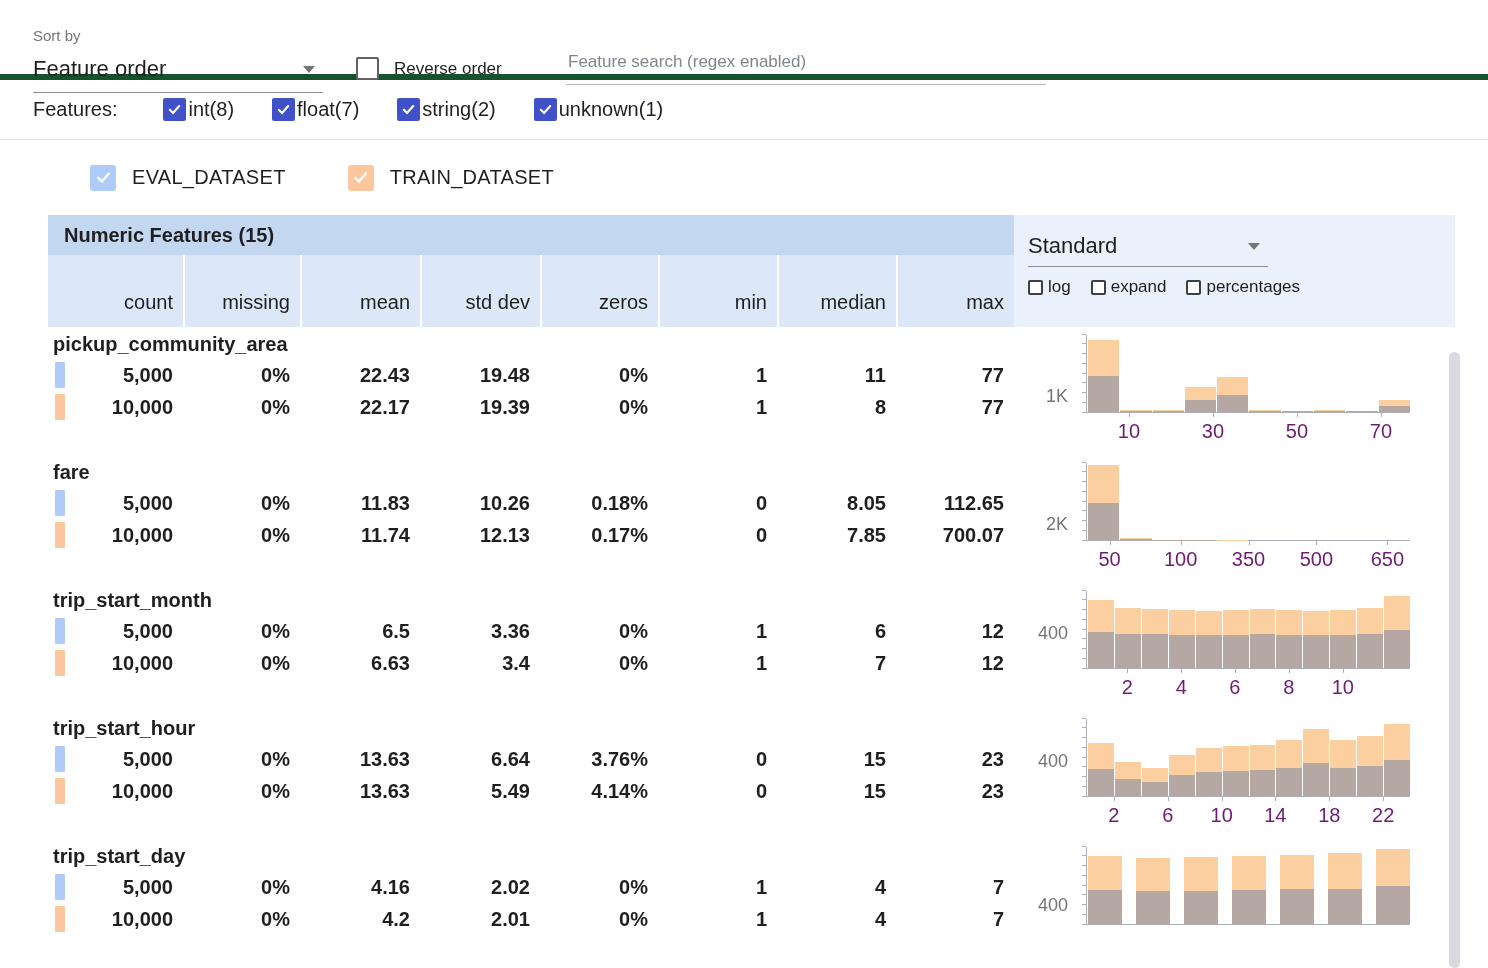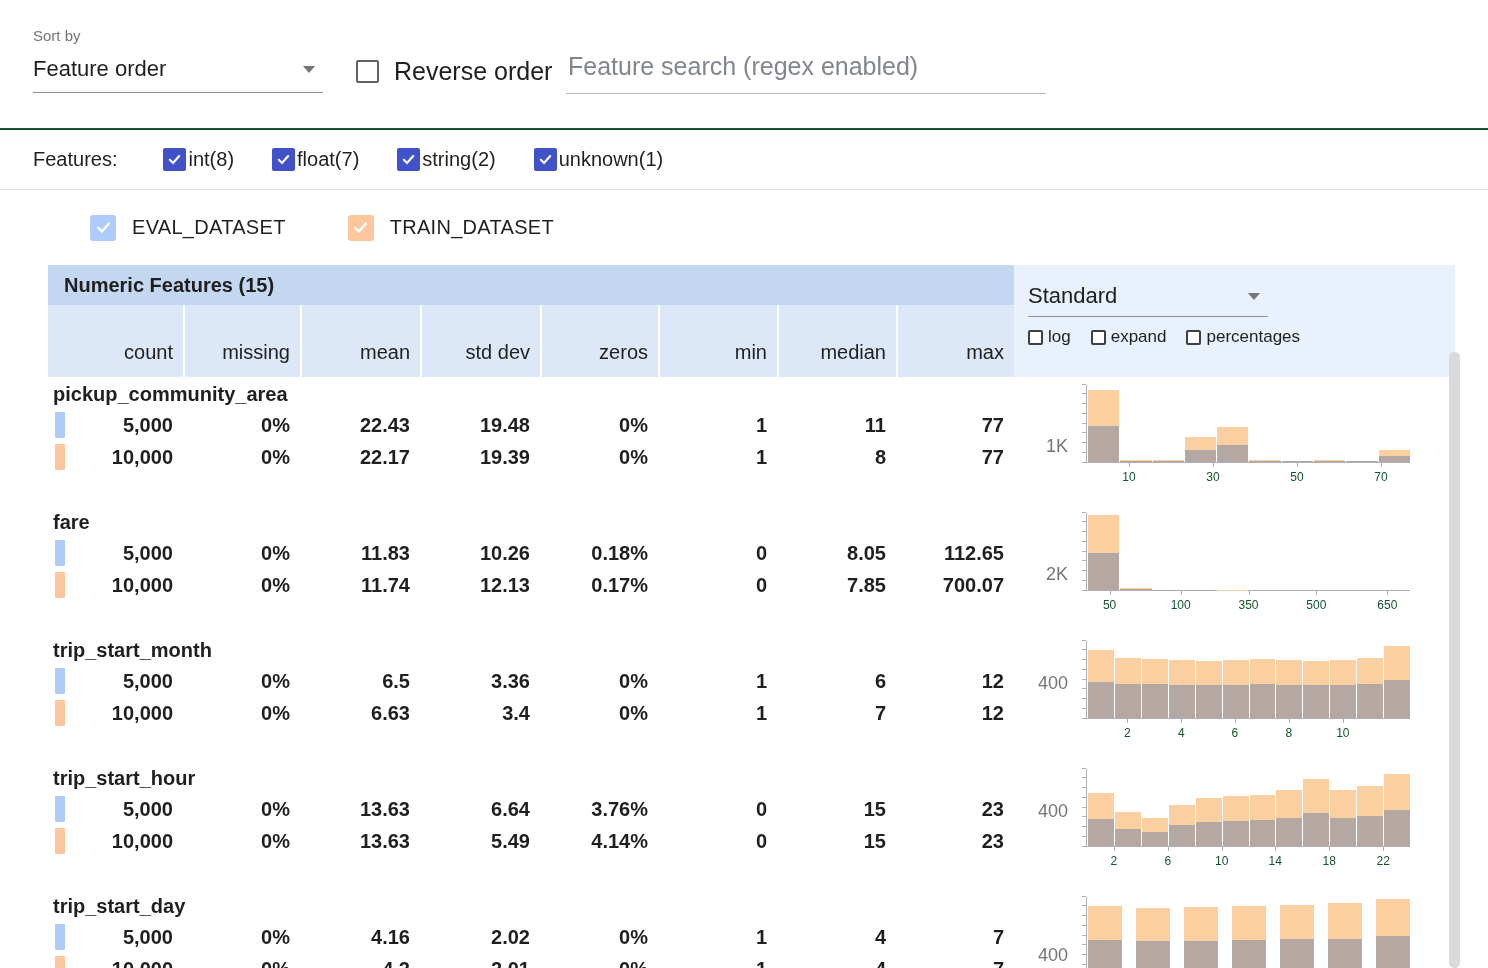"Sort by" .toolbar { border-bottom: 2px solid #14532d -> 6px solid #14532d; height: 130px -> 80px }
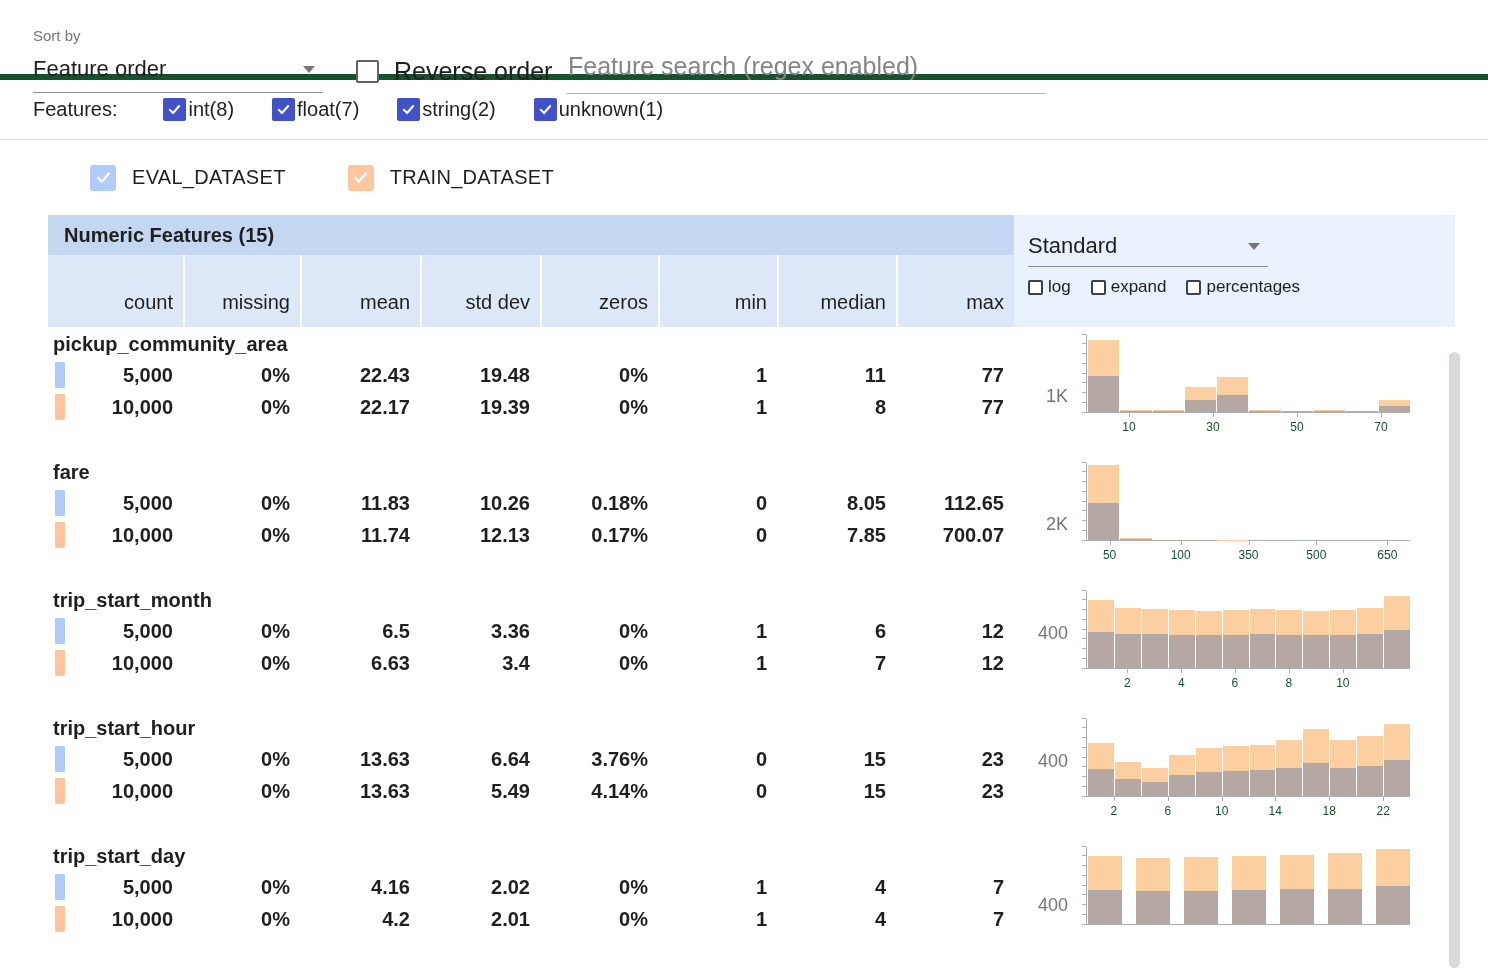"Reverse order" .reverse { font-size: 25px -> 17px }
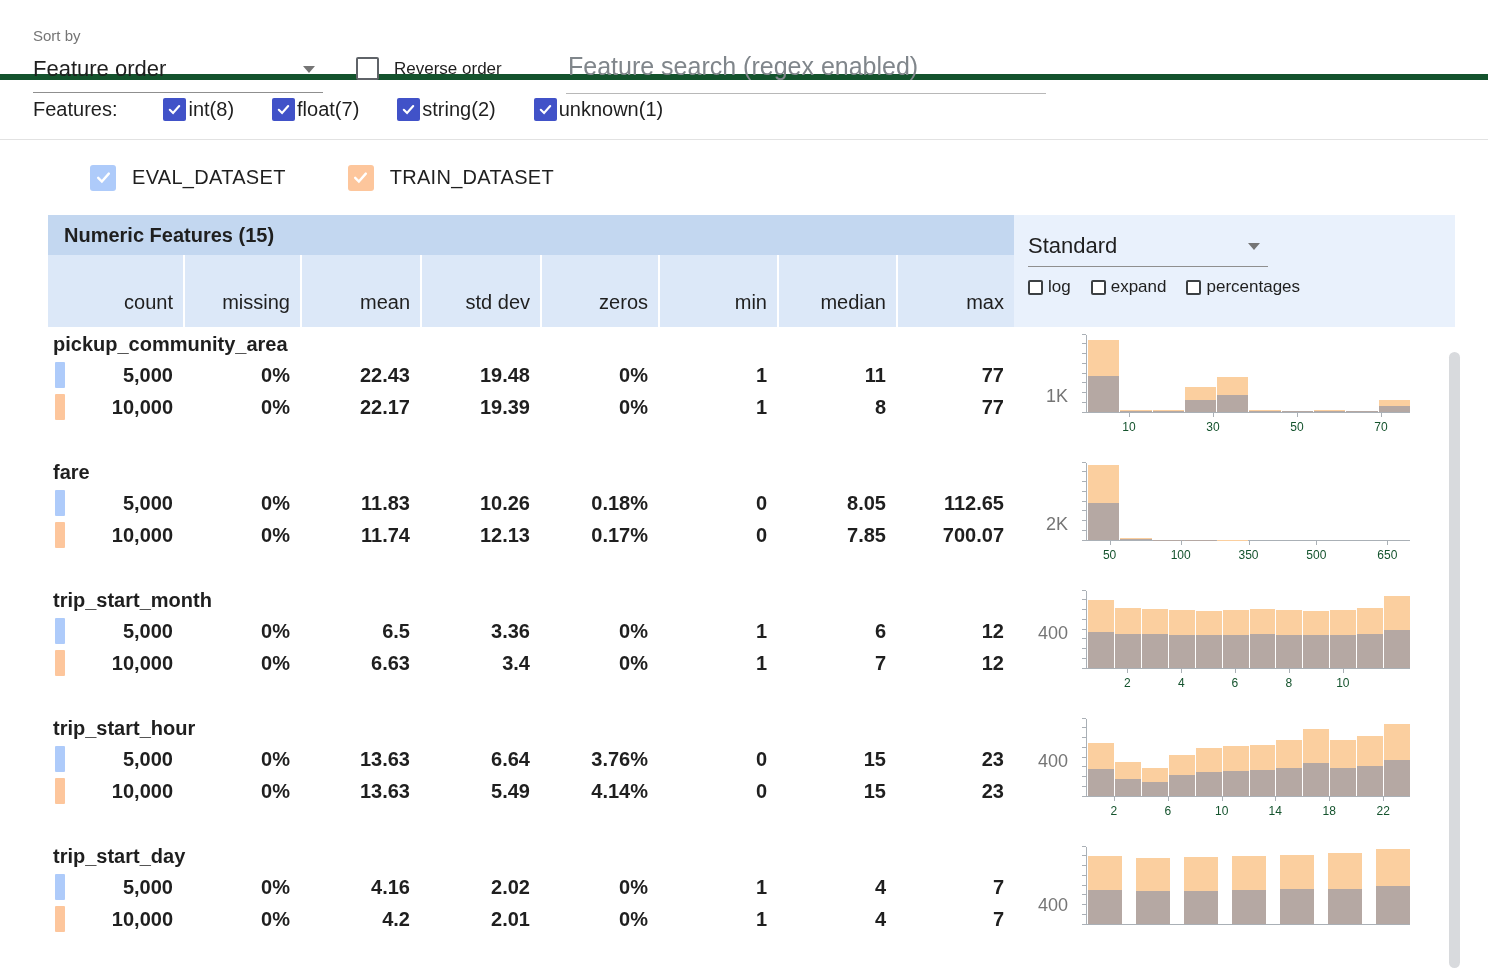"Feature search (regex enabled)" .search-input { font-size: 25px -> 17px }
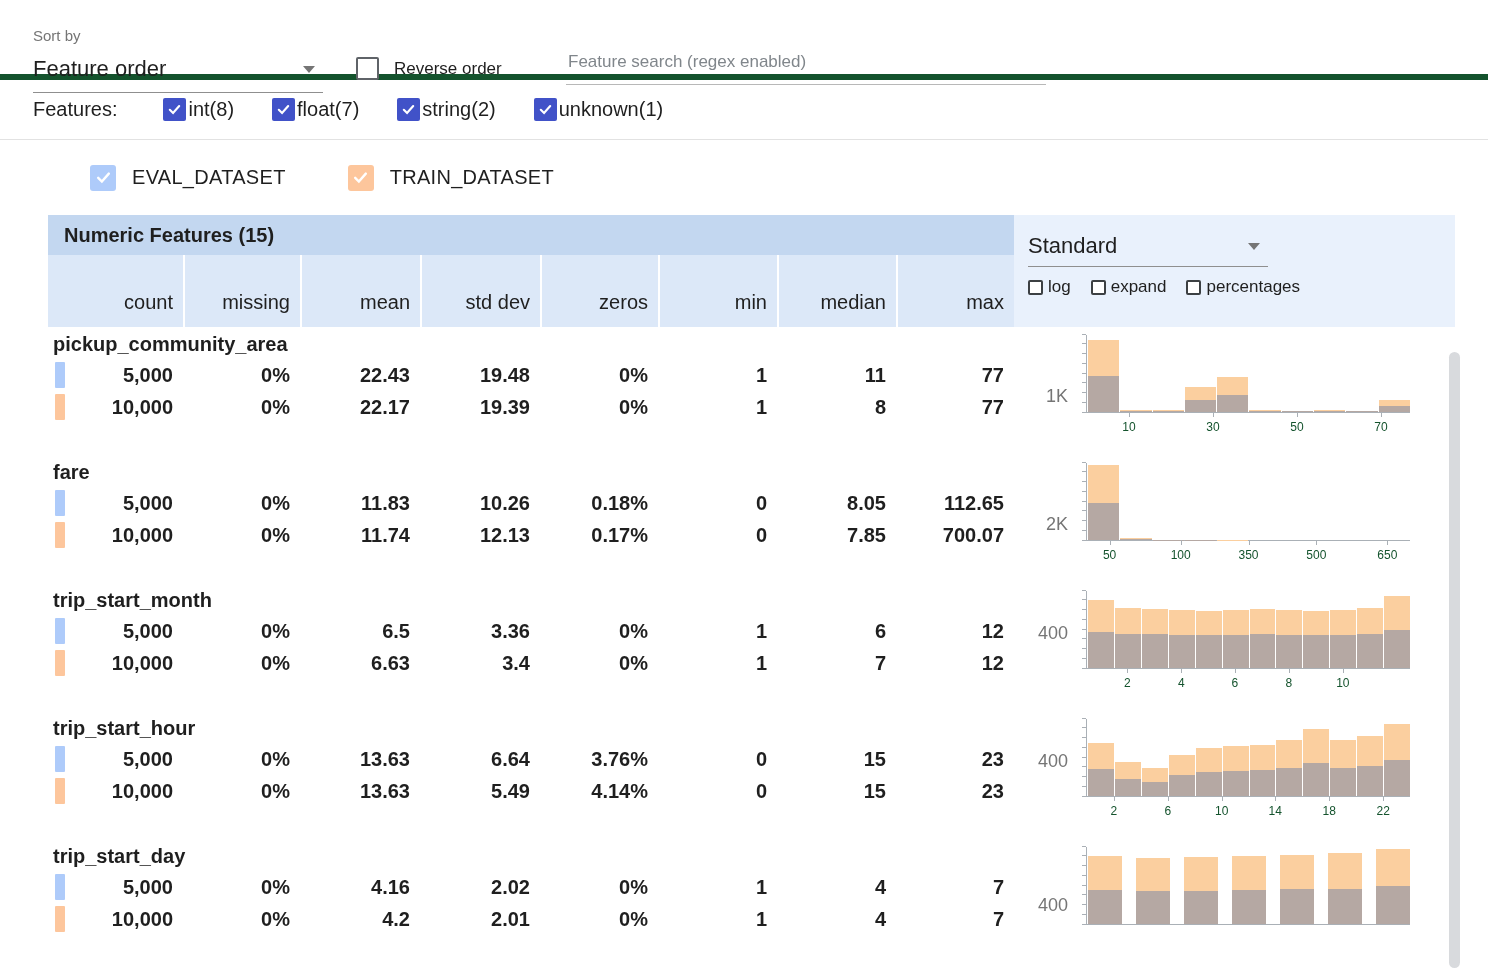"10" .xlab { color: #14532d -> #701a75; font-size: 12px -> 20px }
